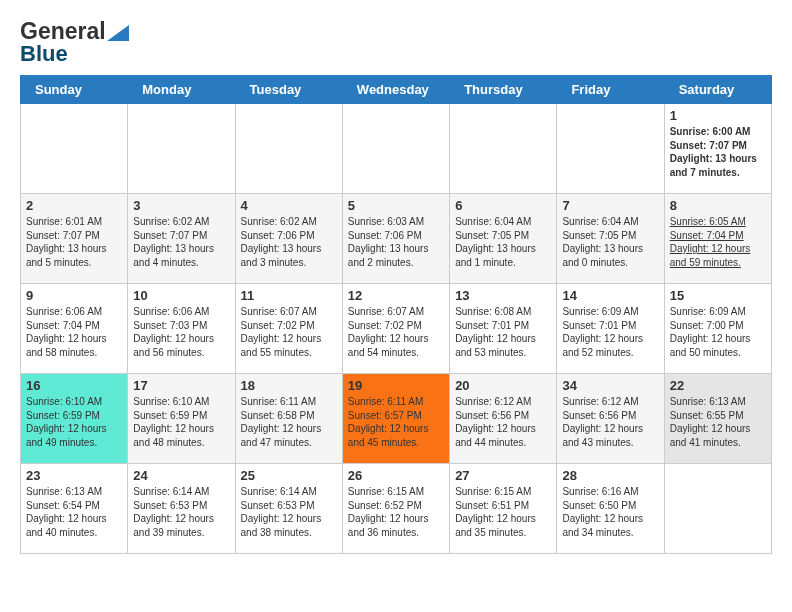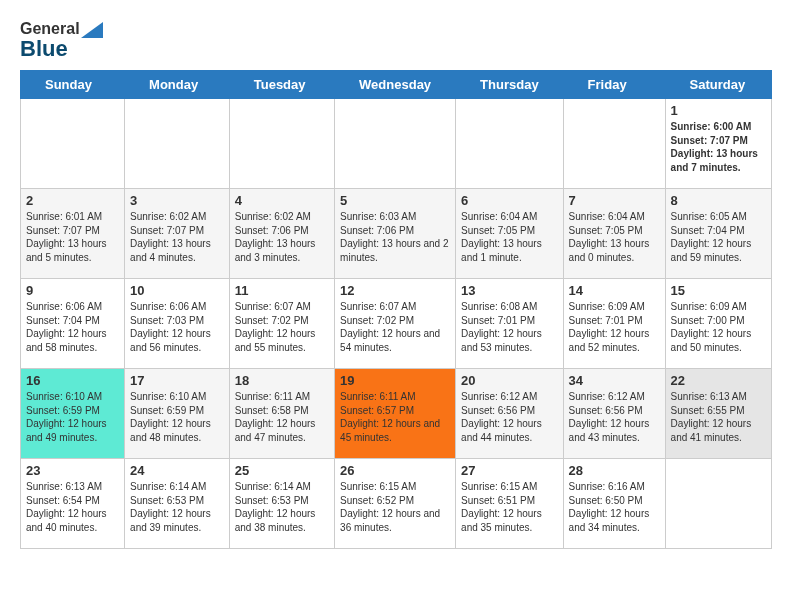"General" .logo-text { font-size: 16px -> 23px }
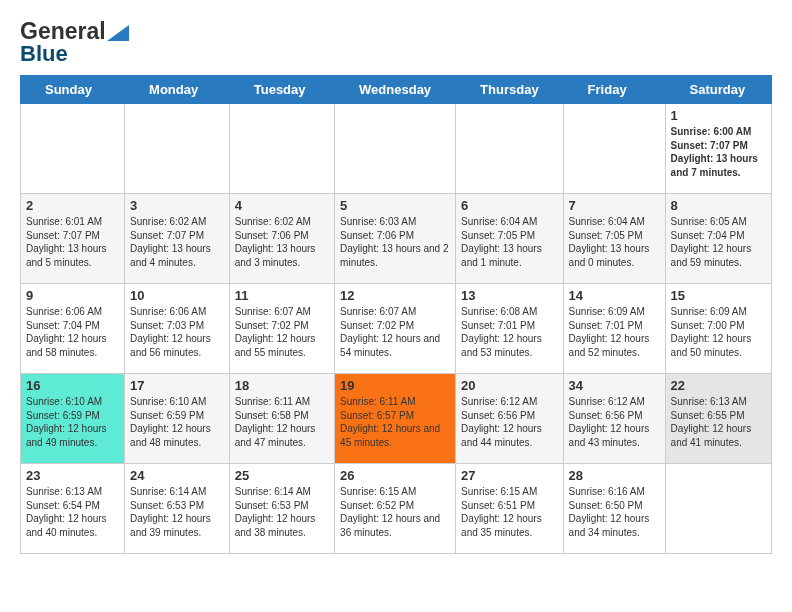"Sunday" .calendar th { padding: 6px 24px -> 6px 14px }
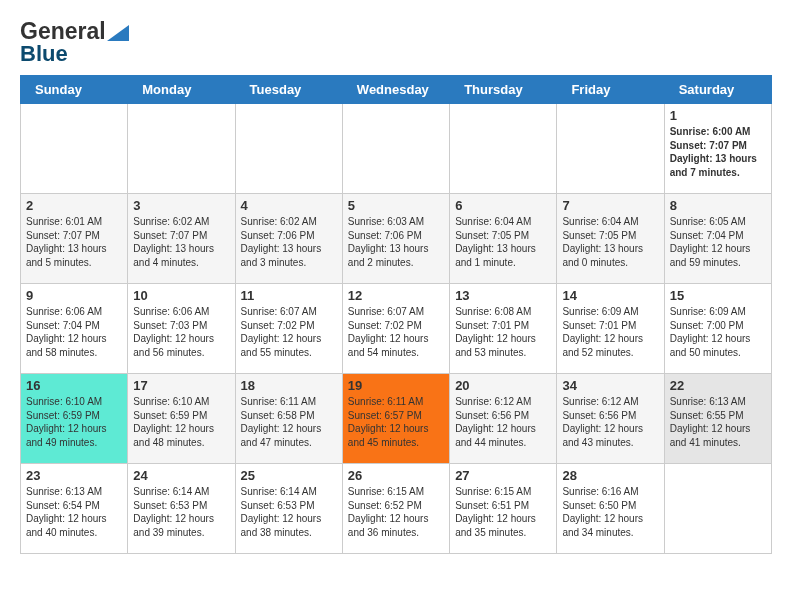"Sunrise: 6:05 AM" div.day-info { text-decoration: none -> underline }
